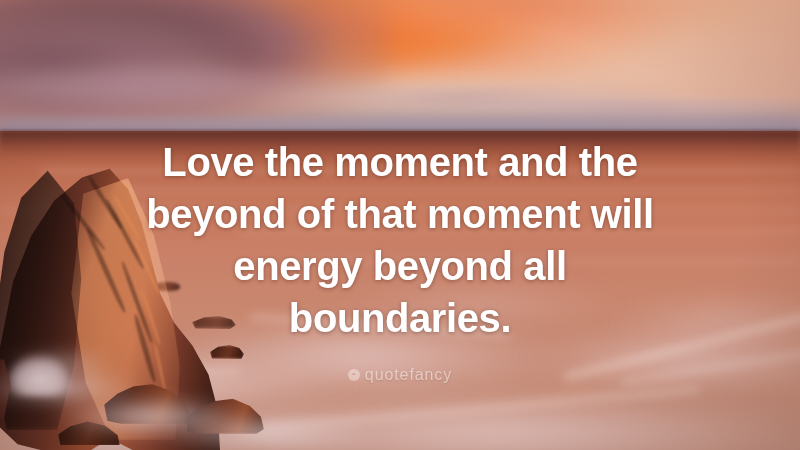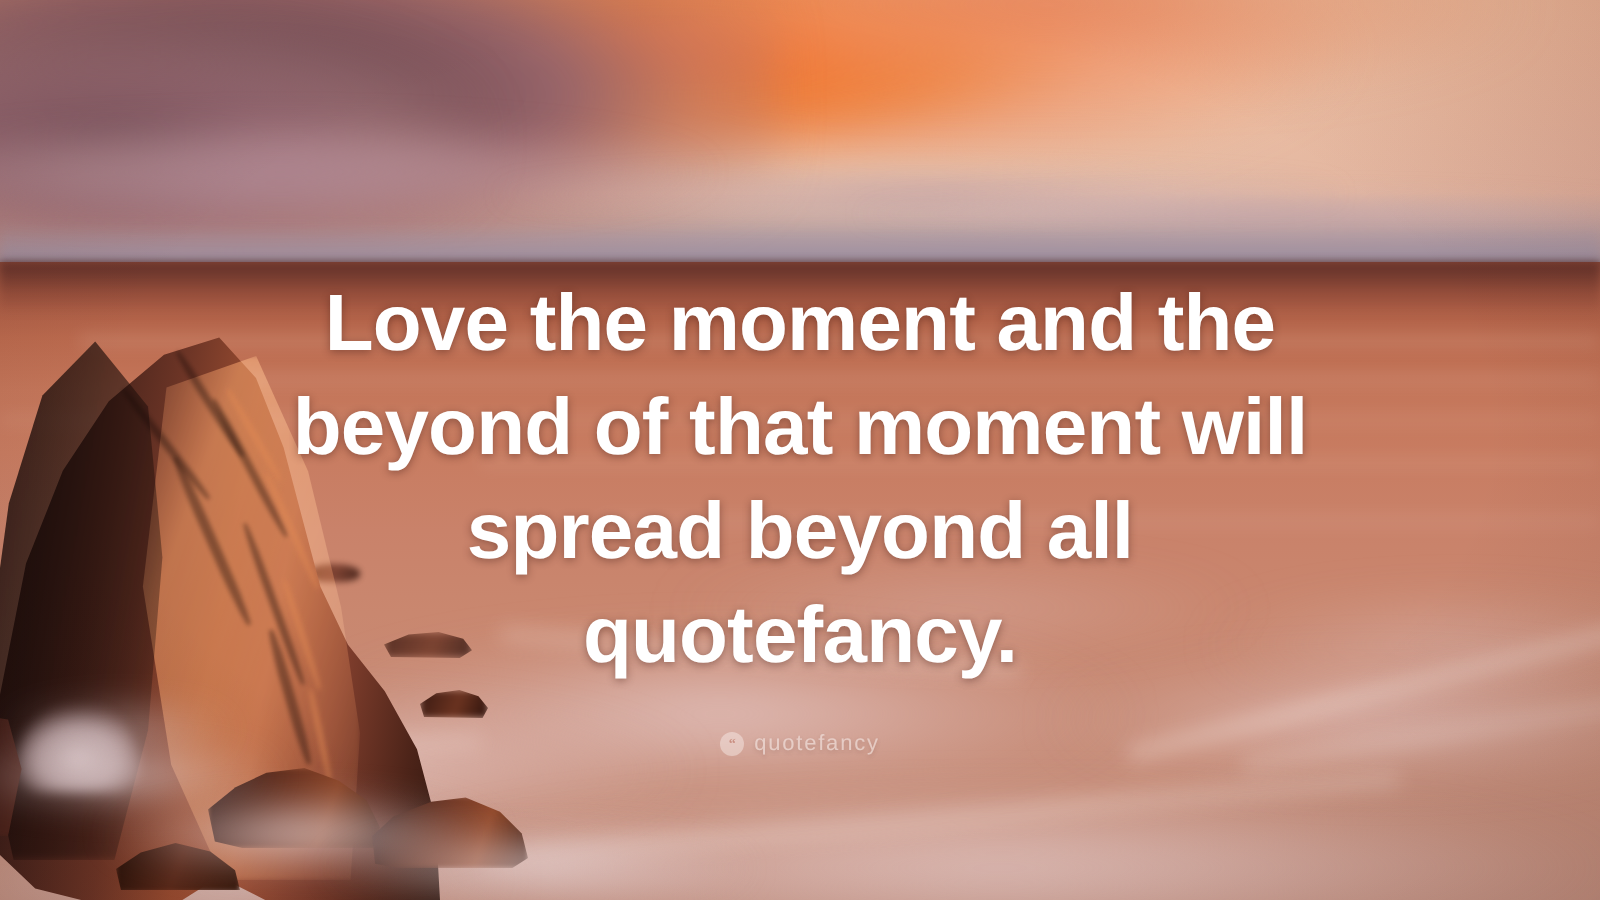"spread beyond all quotefancy." div { text: spread beyond all quotefancy -> energy beyond all boundaries }
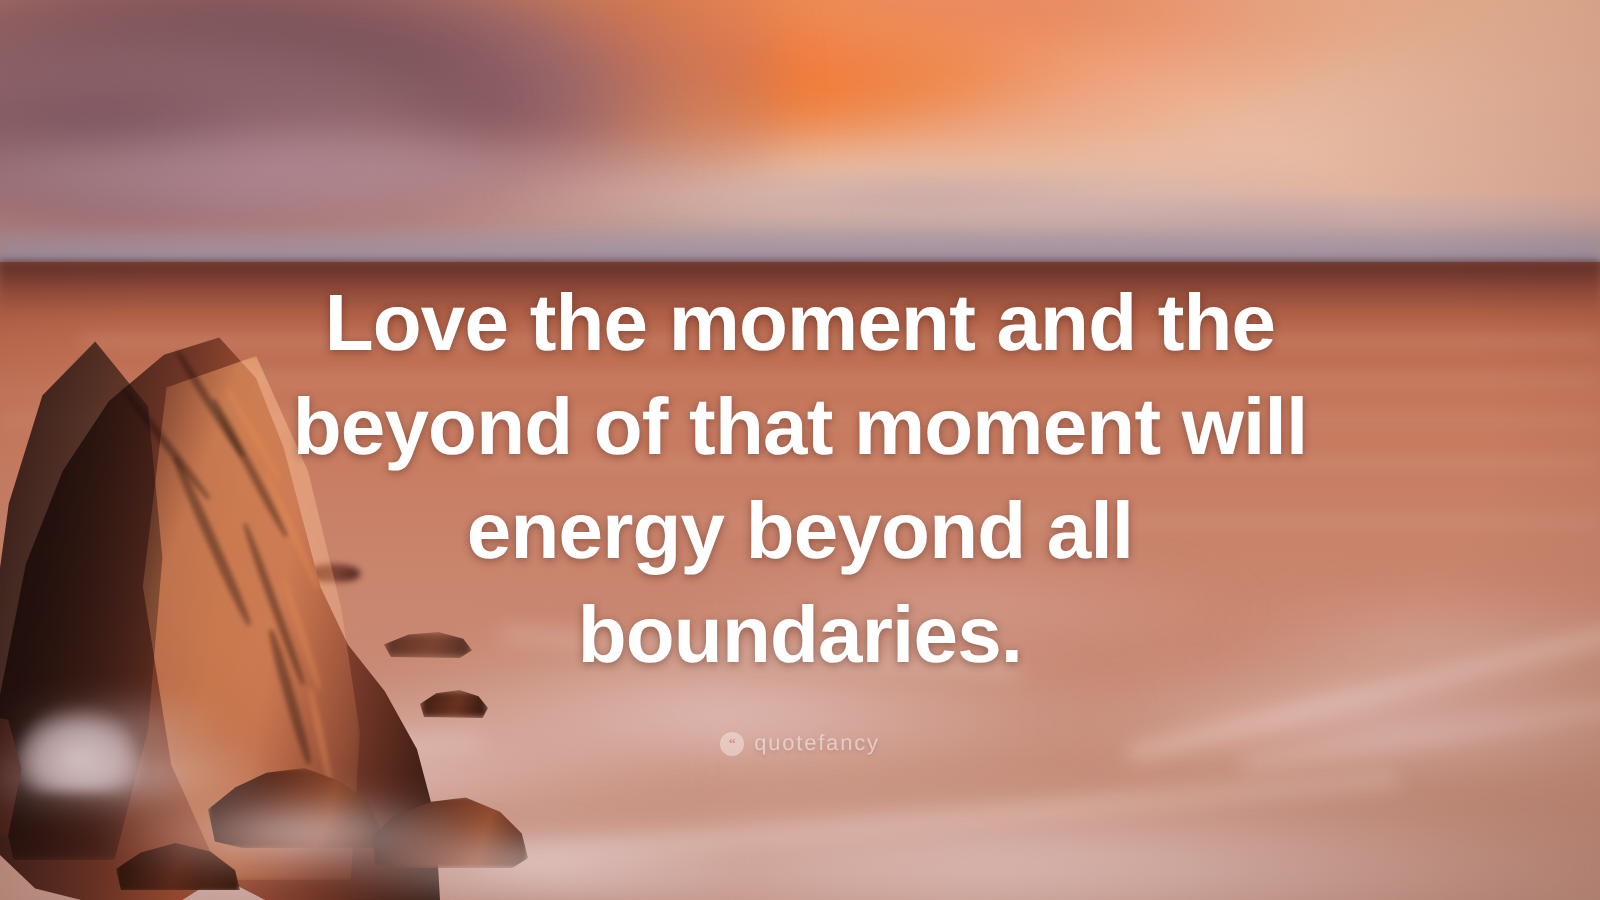"quotefancy" .wm-text { font-size: 11px -> 16px }
